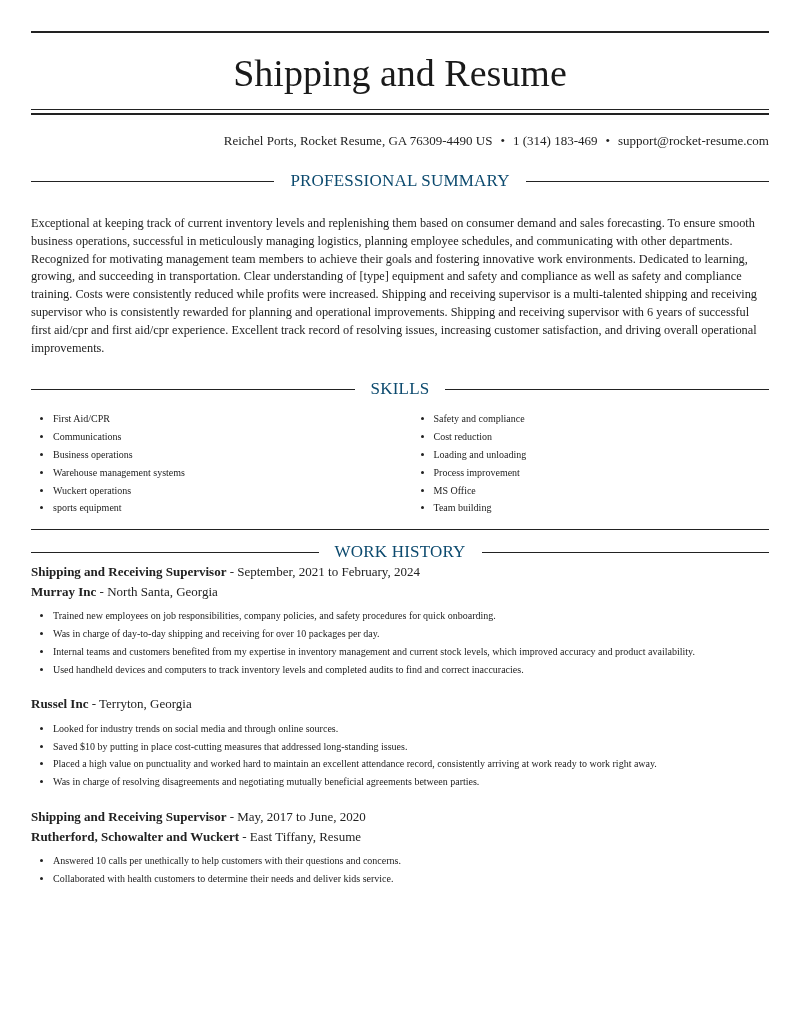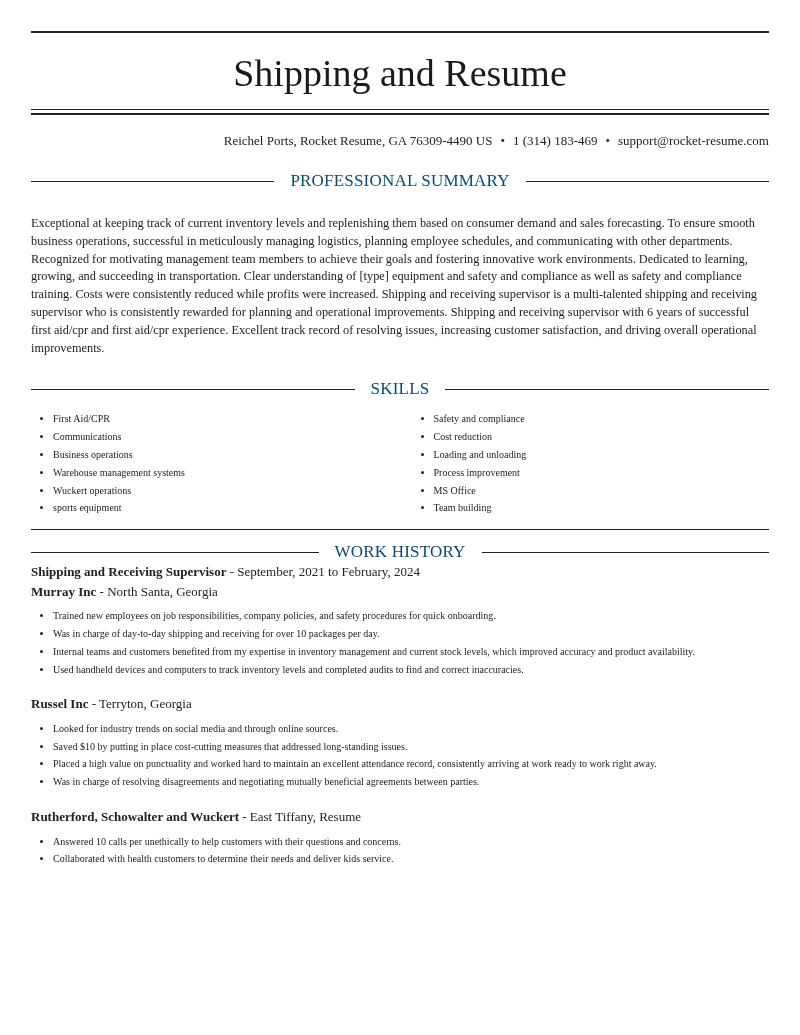"Shipping and Receiving Supervisor - May," div.line1 { html: none -> <div><b>Shipping and Receiving Supervisor</b><span> - May, 2017 to June, 2020</span></div> }
